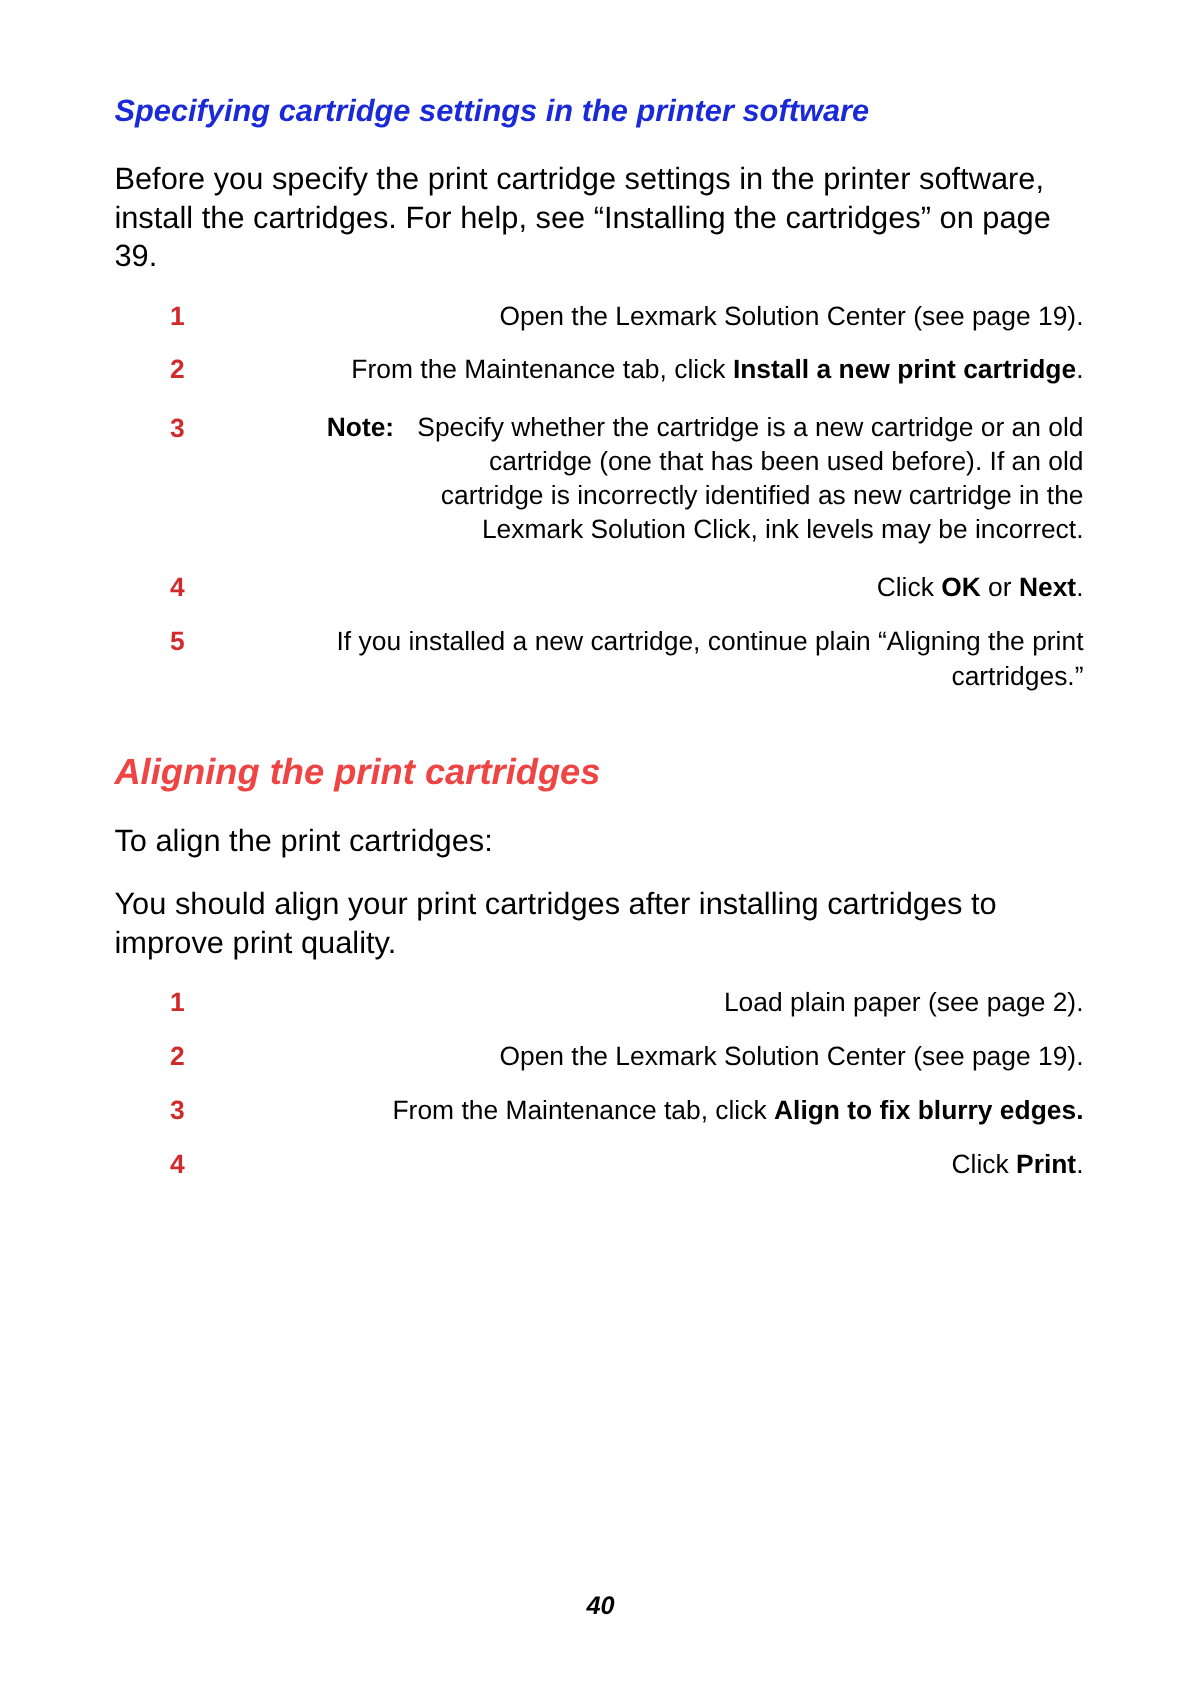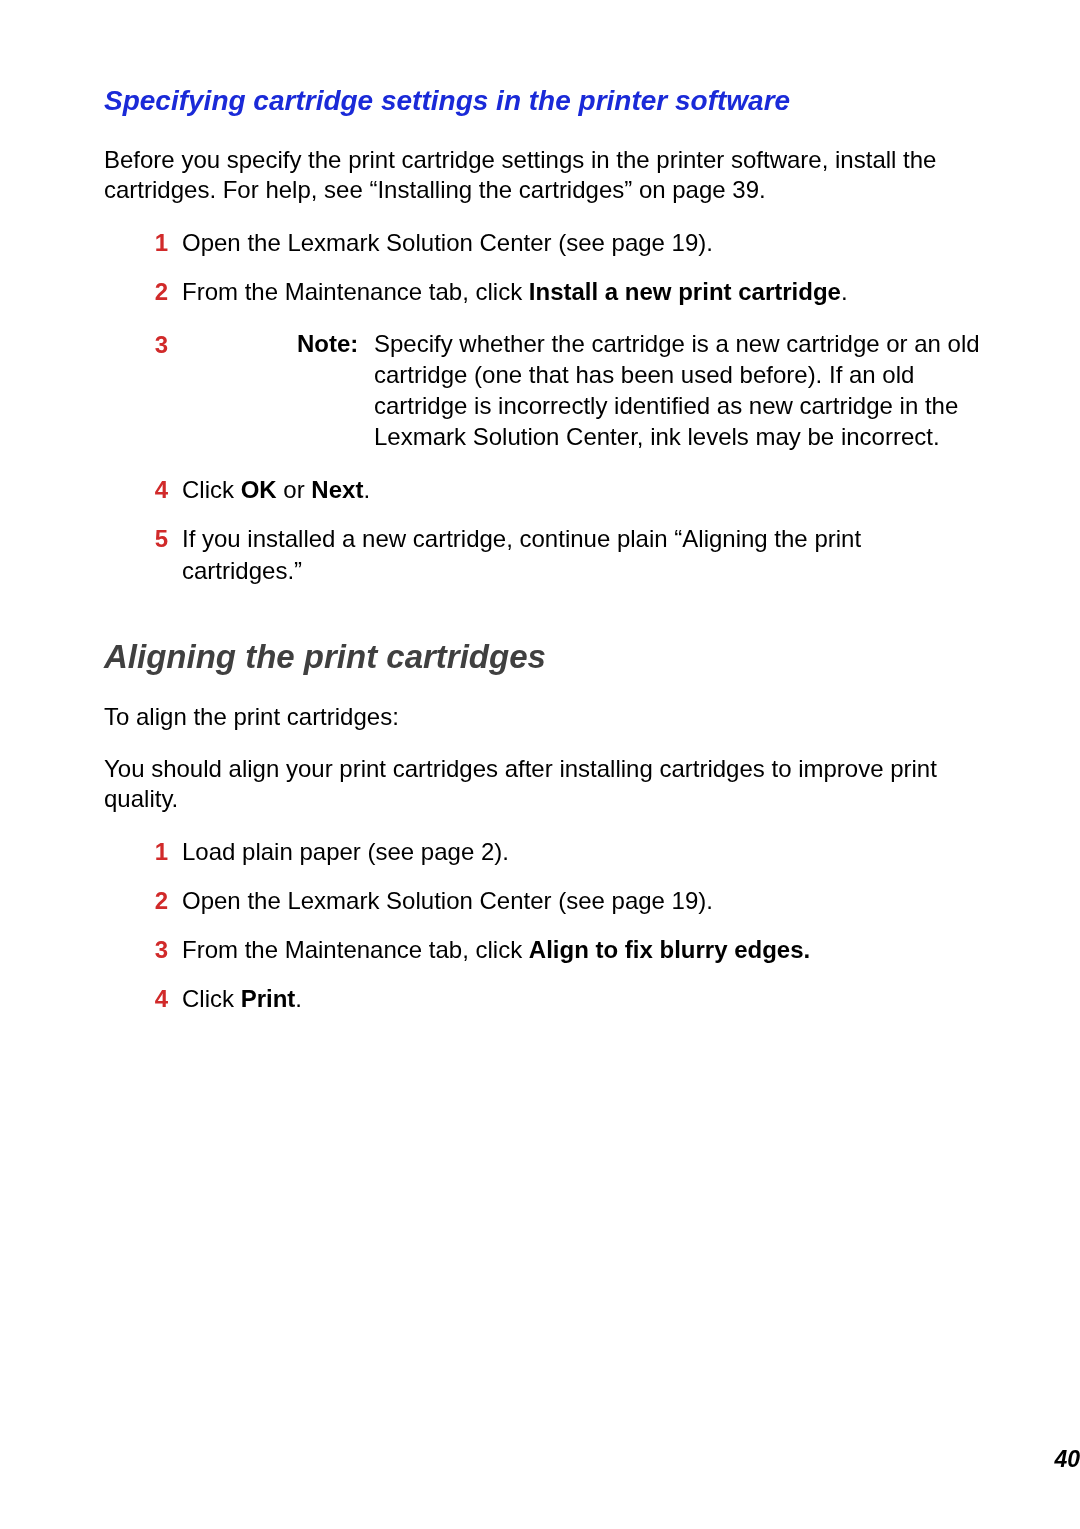"Before you specify the print" p.body { font-size: 24px -> 28px }
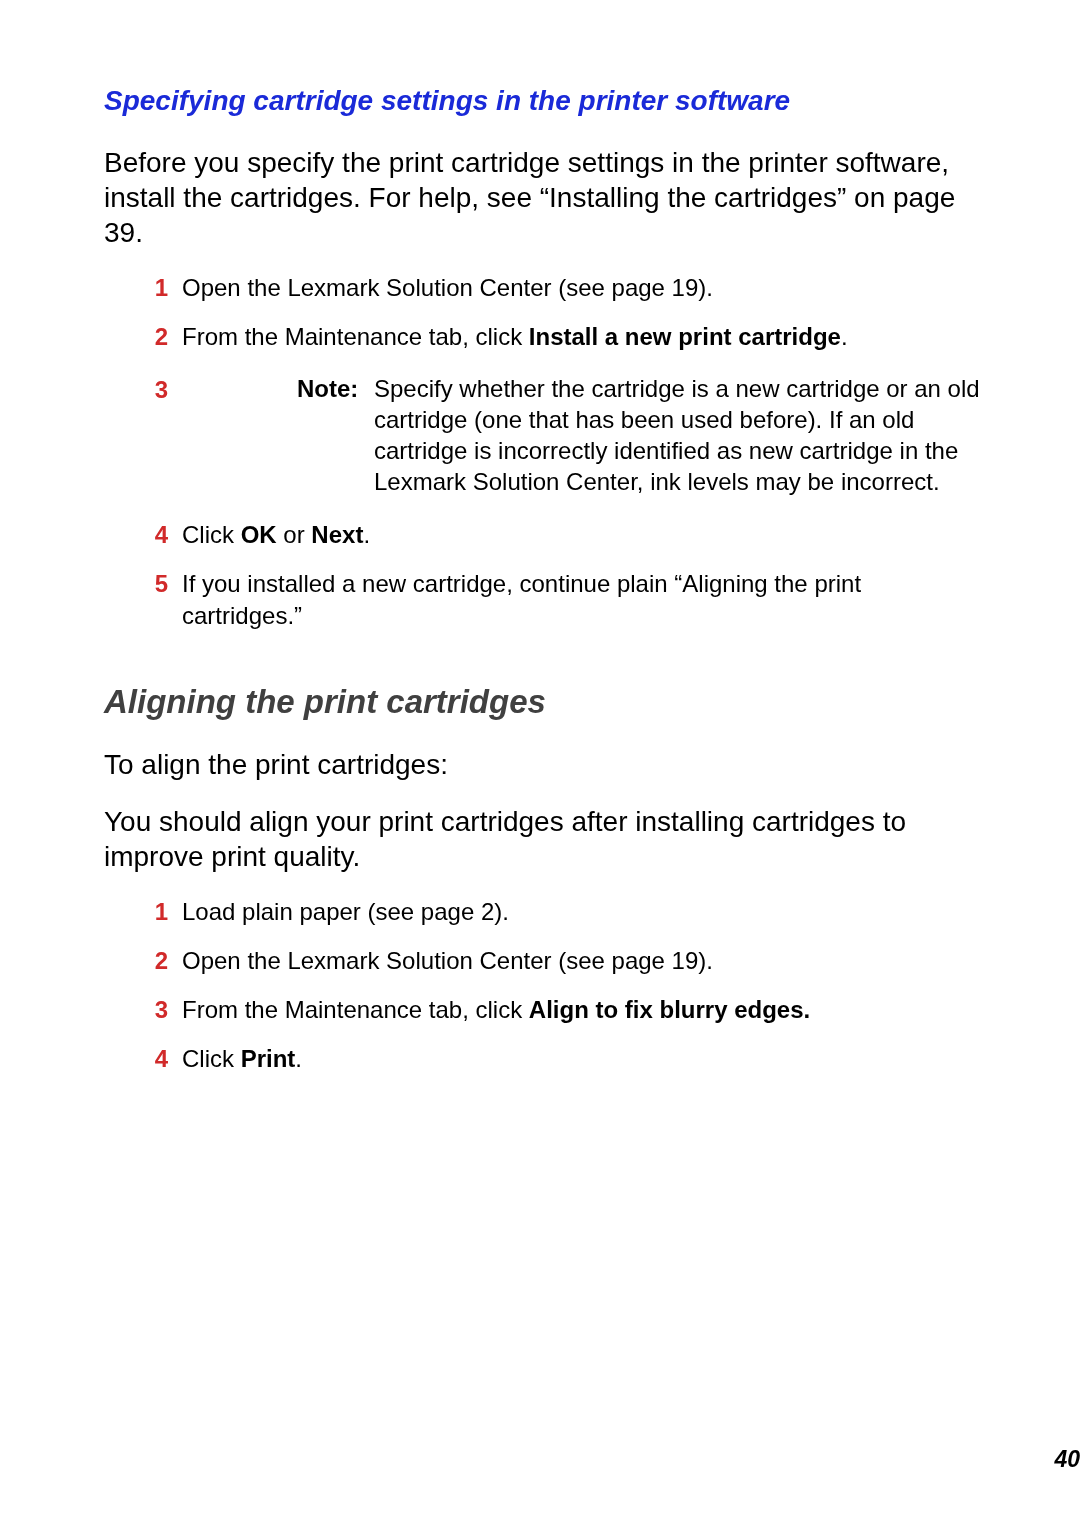"Open the Lexmark Solution Center" ol.steps > li { text-align: none -> right }
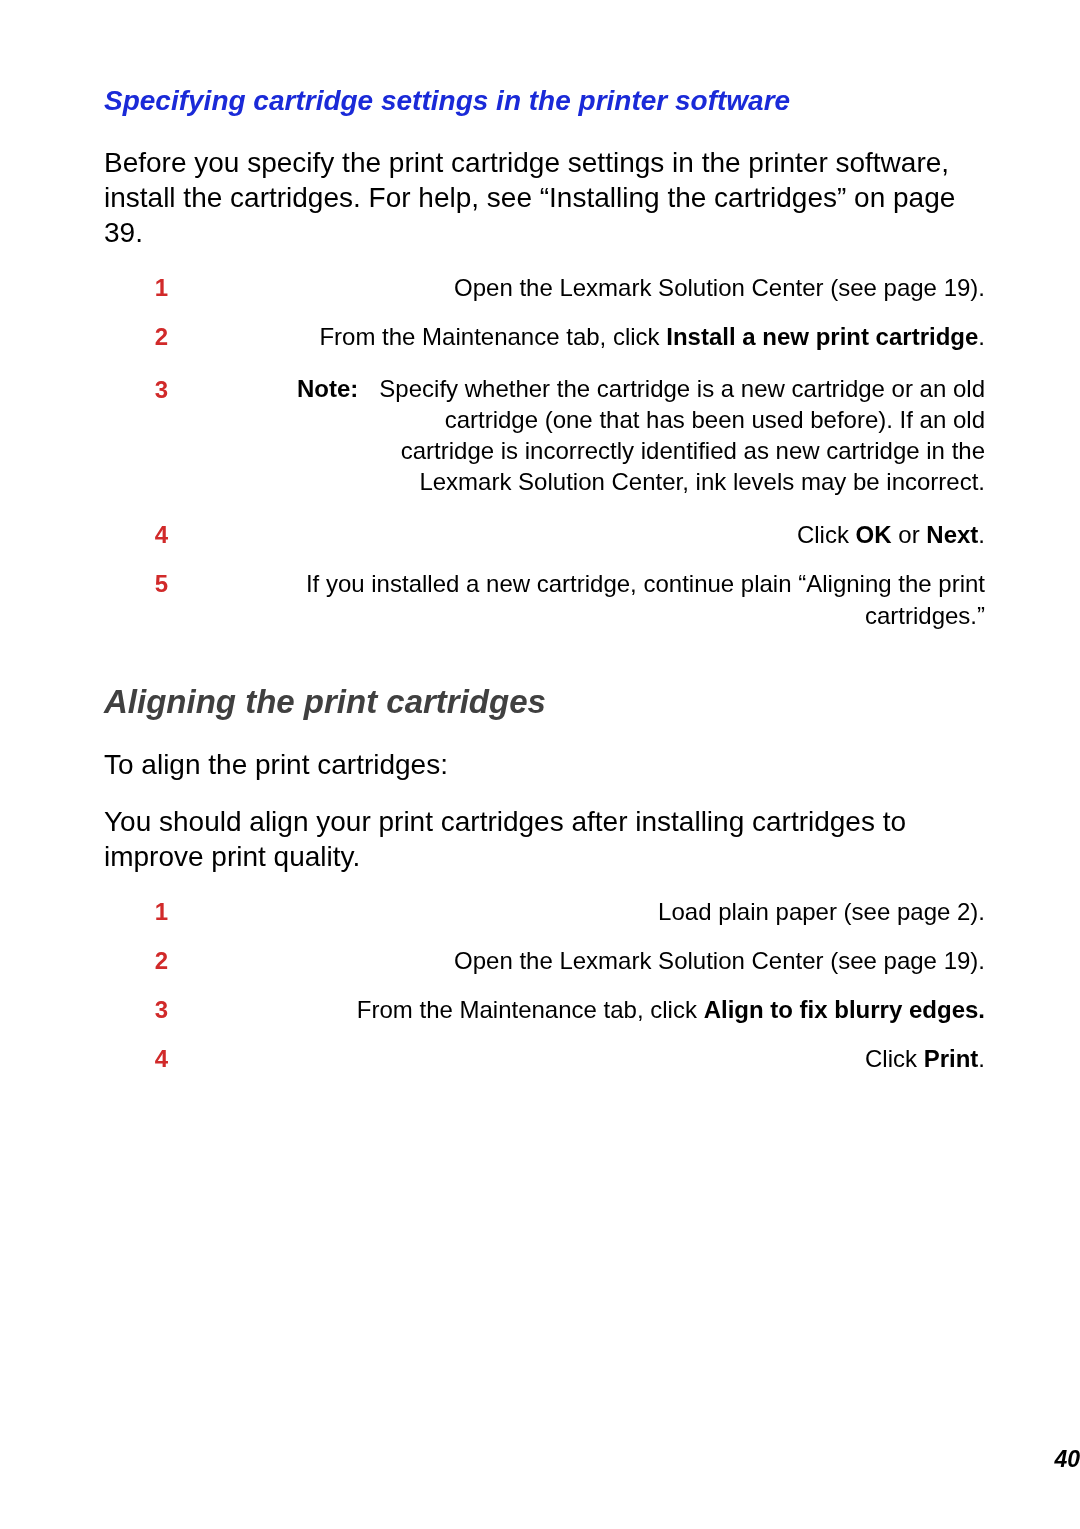"Specify whether the cartridge is" span { text: Center -> Click }
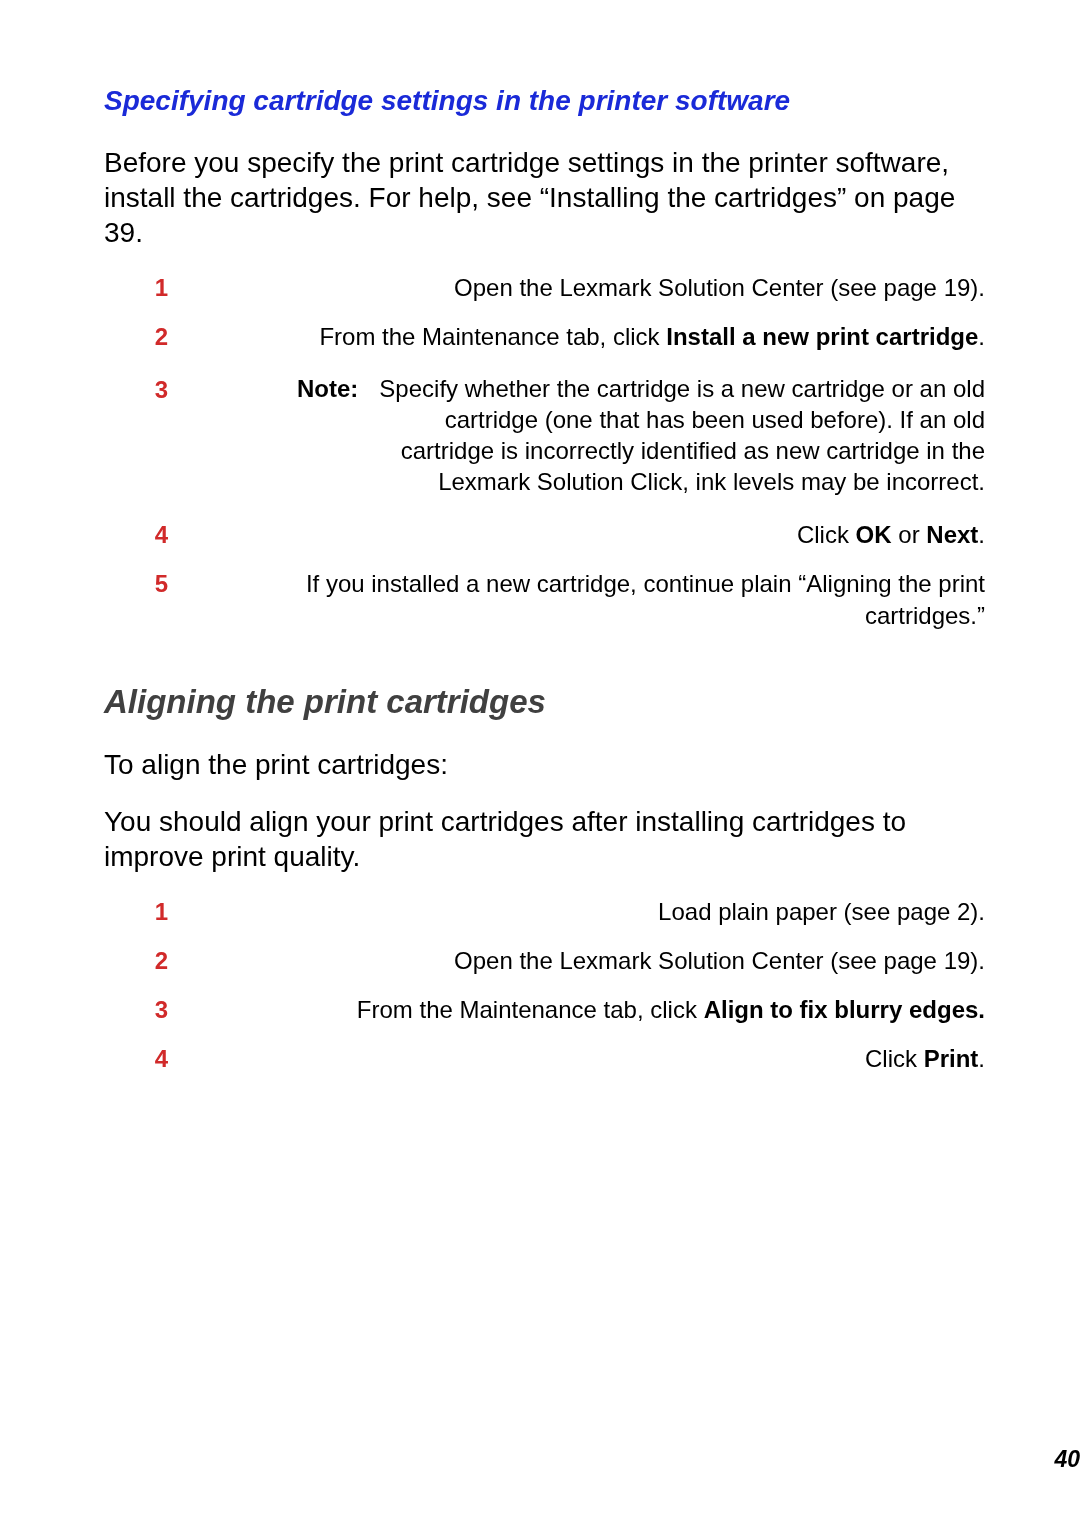"Aligning the print cartridges" .h2 { color: #404040 -> #ef4444 }
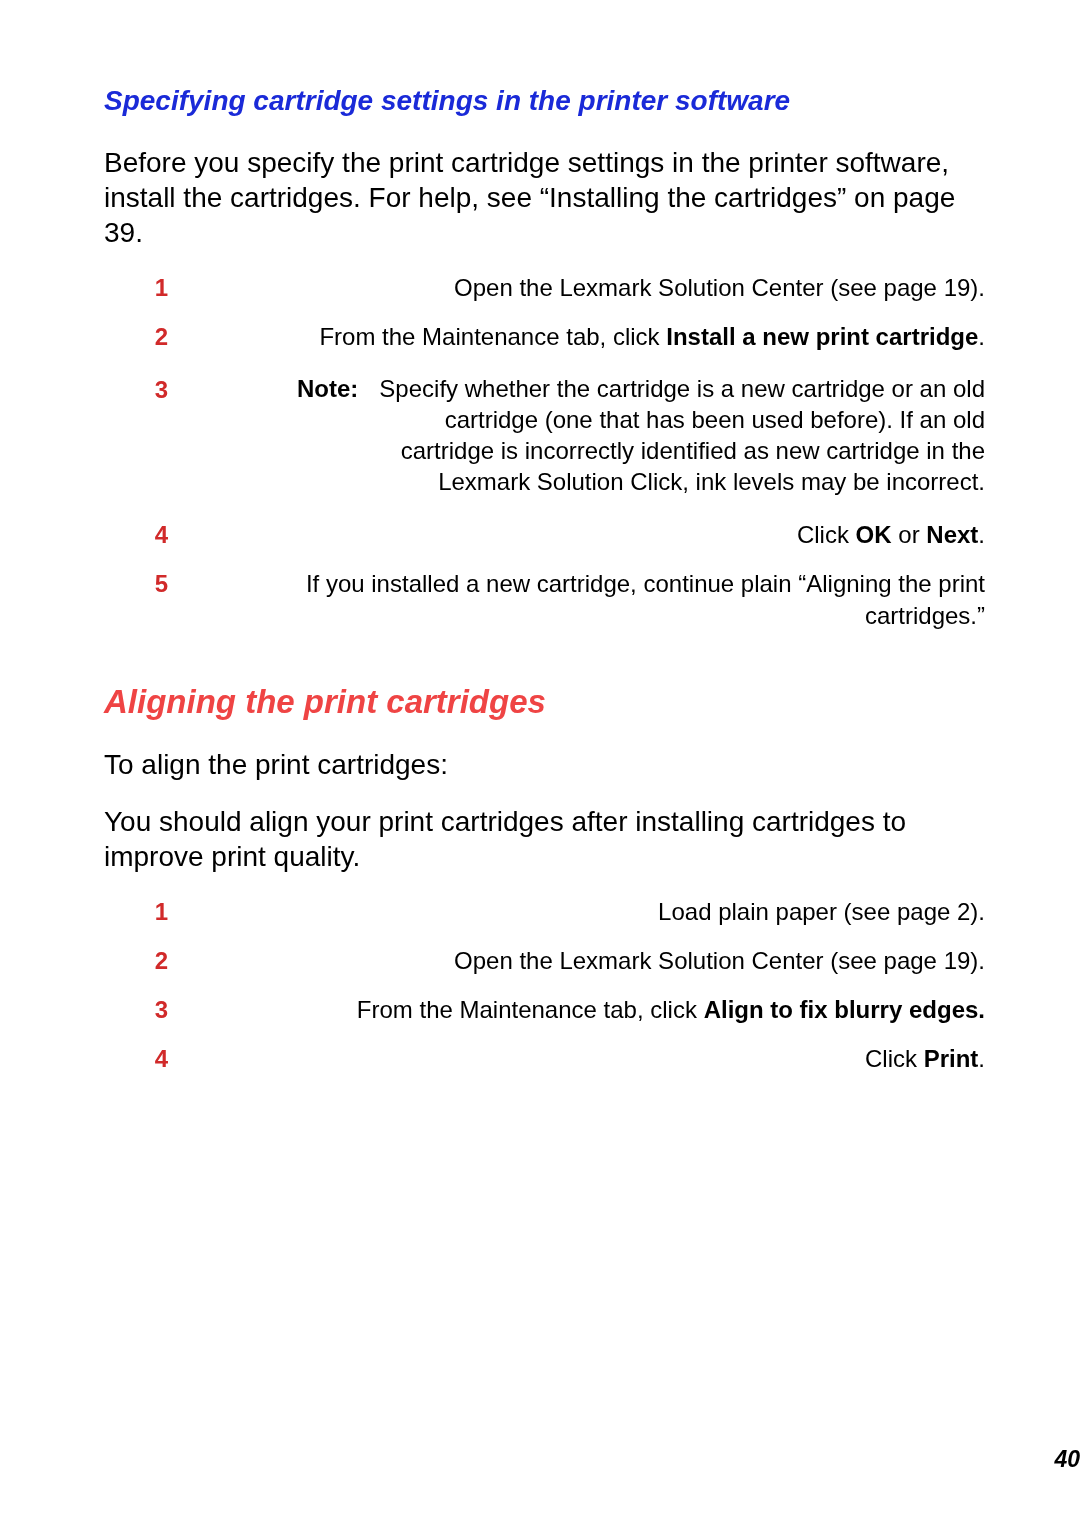"40" .page-number { text-align: right -> center }
